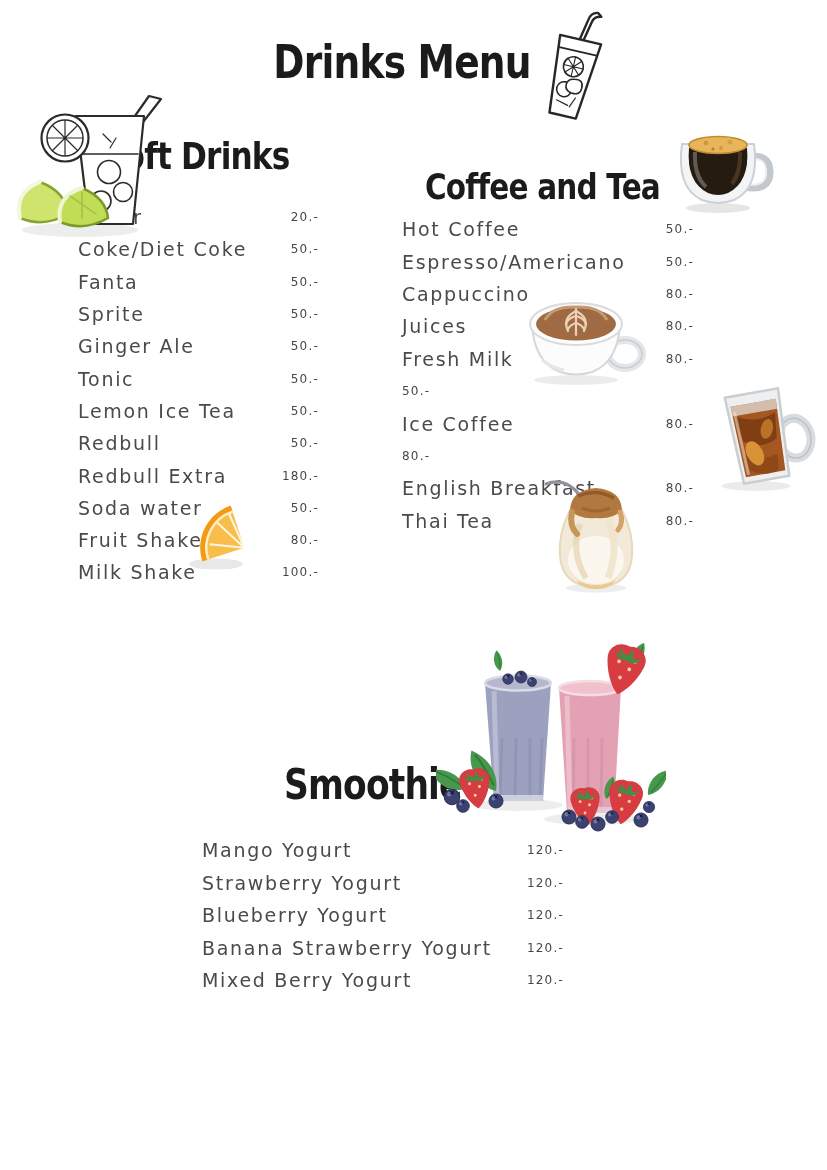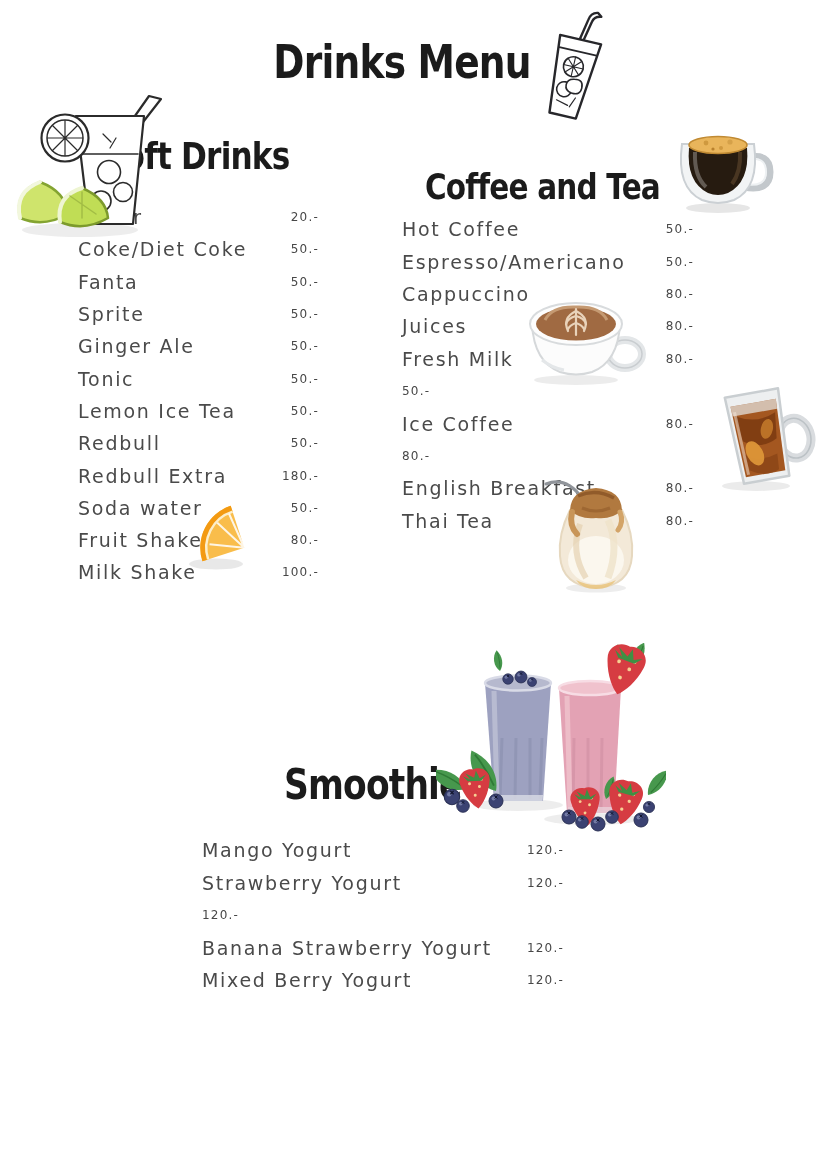"Blueberry Yogurt" span.nm { html: none -> <span>Blueberry Yogurt</span> }
